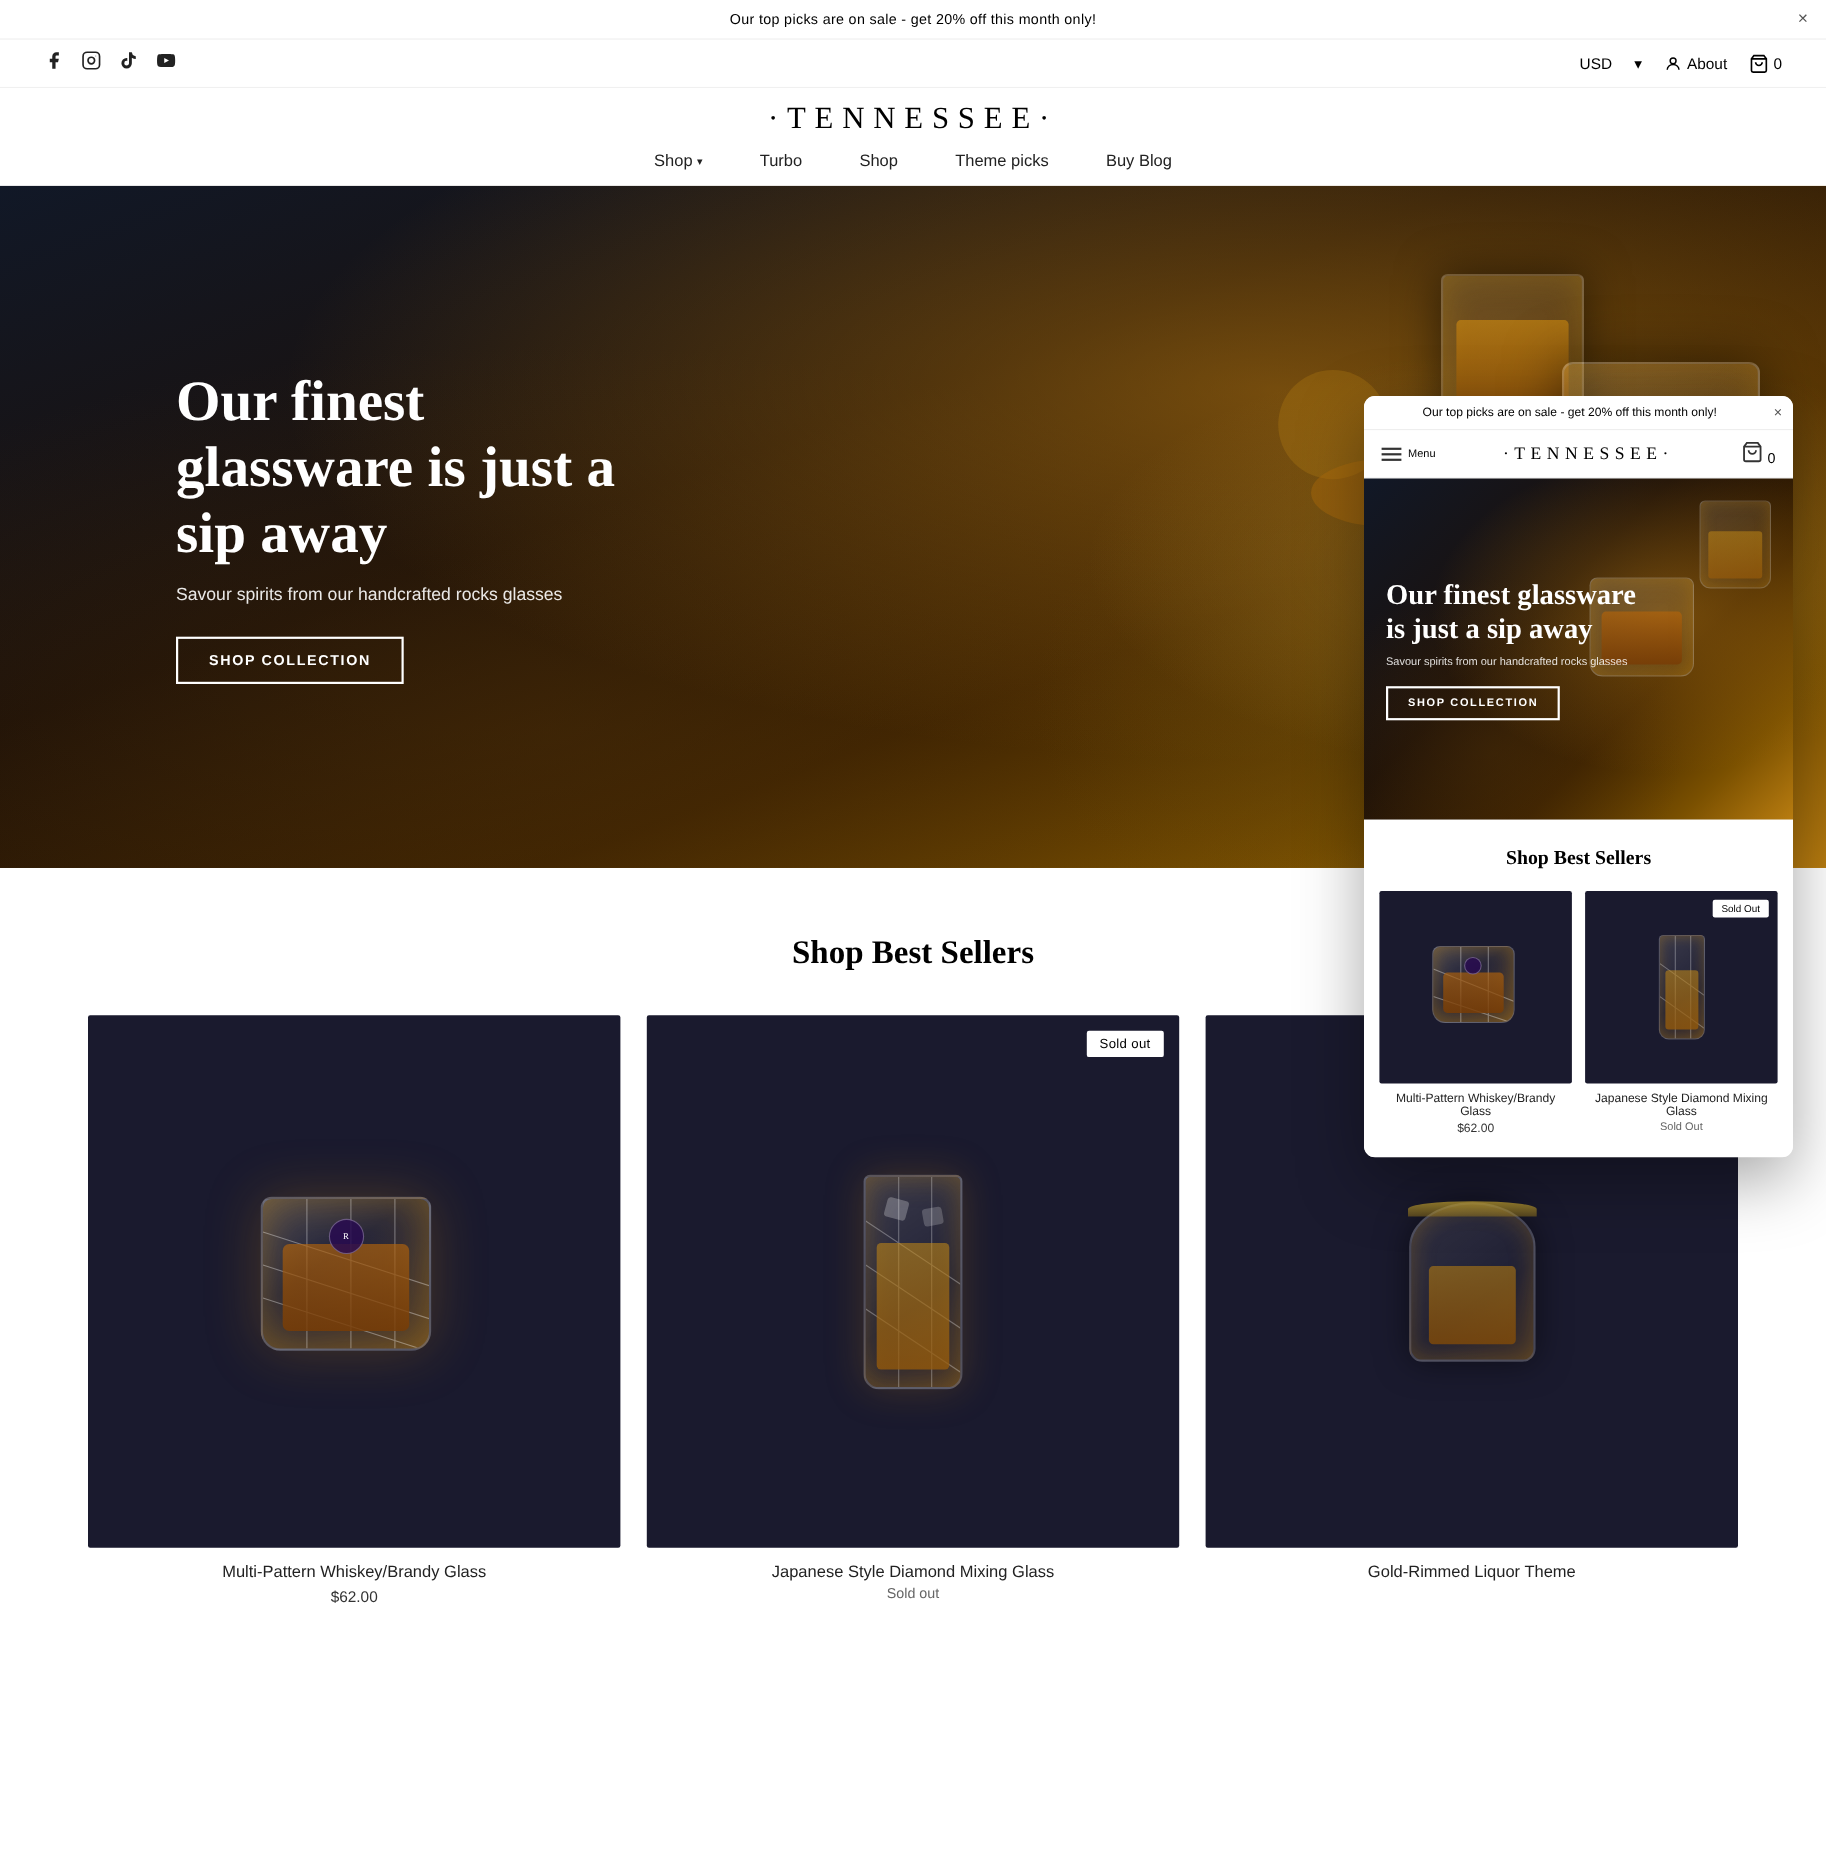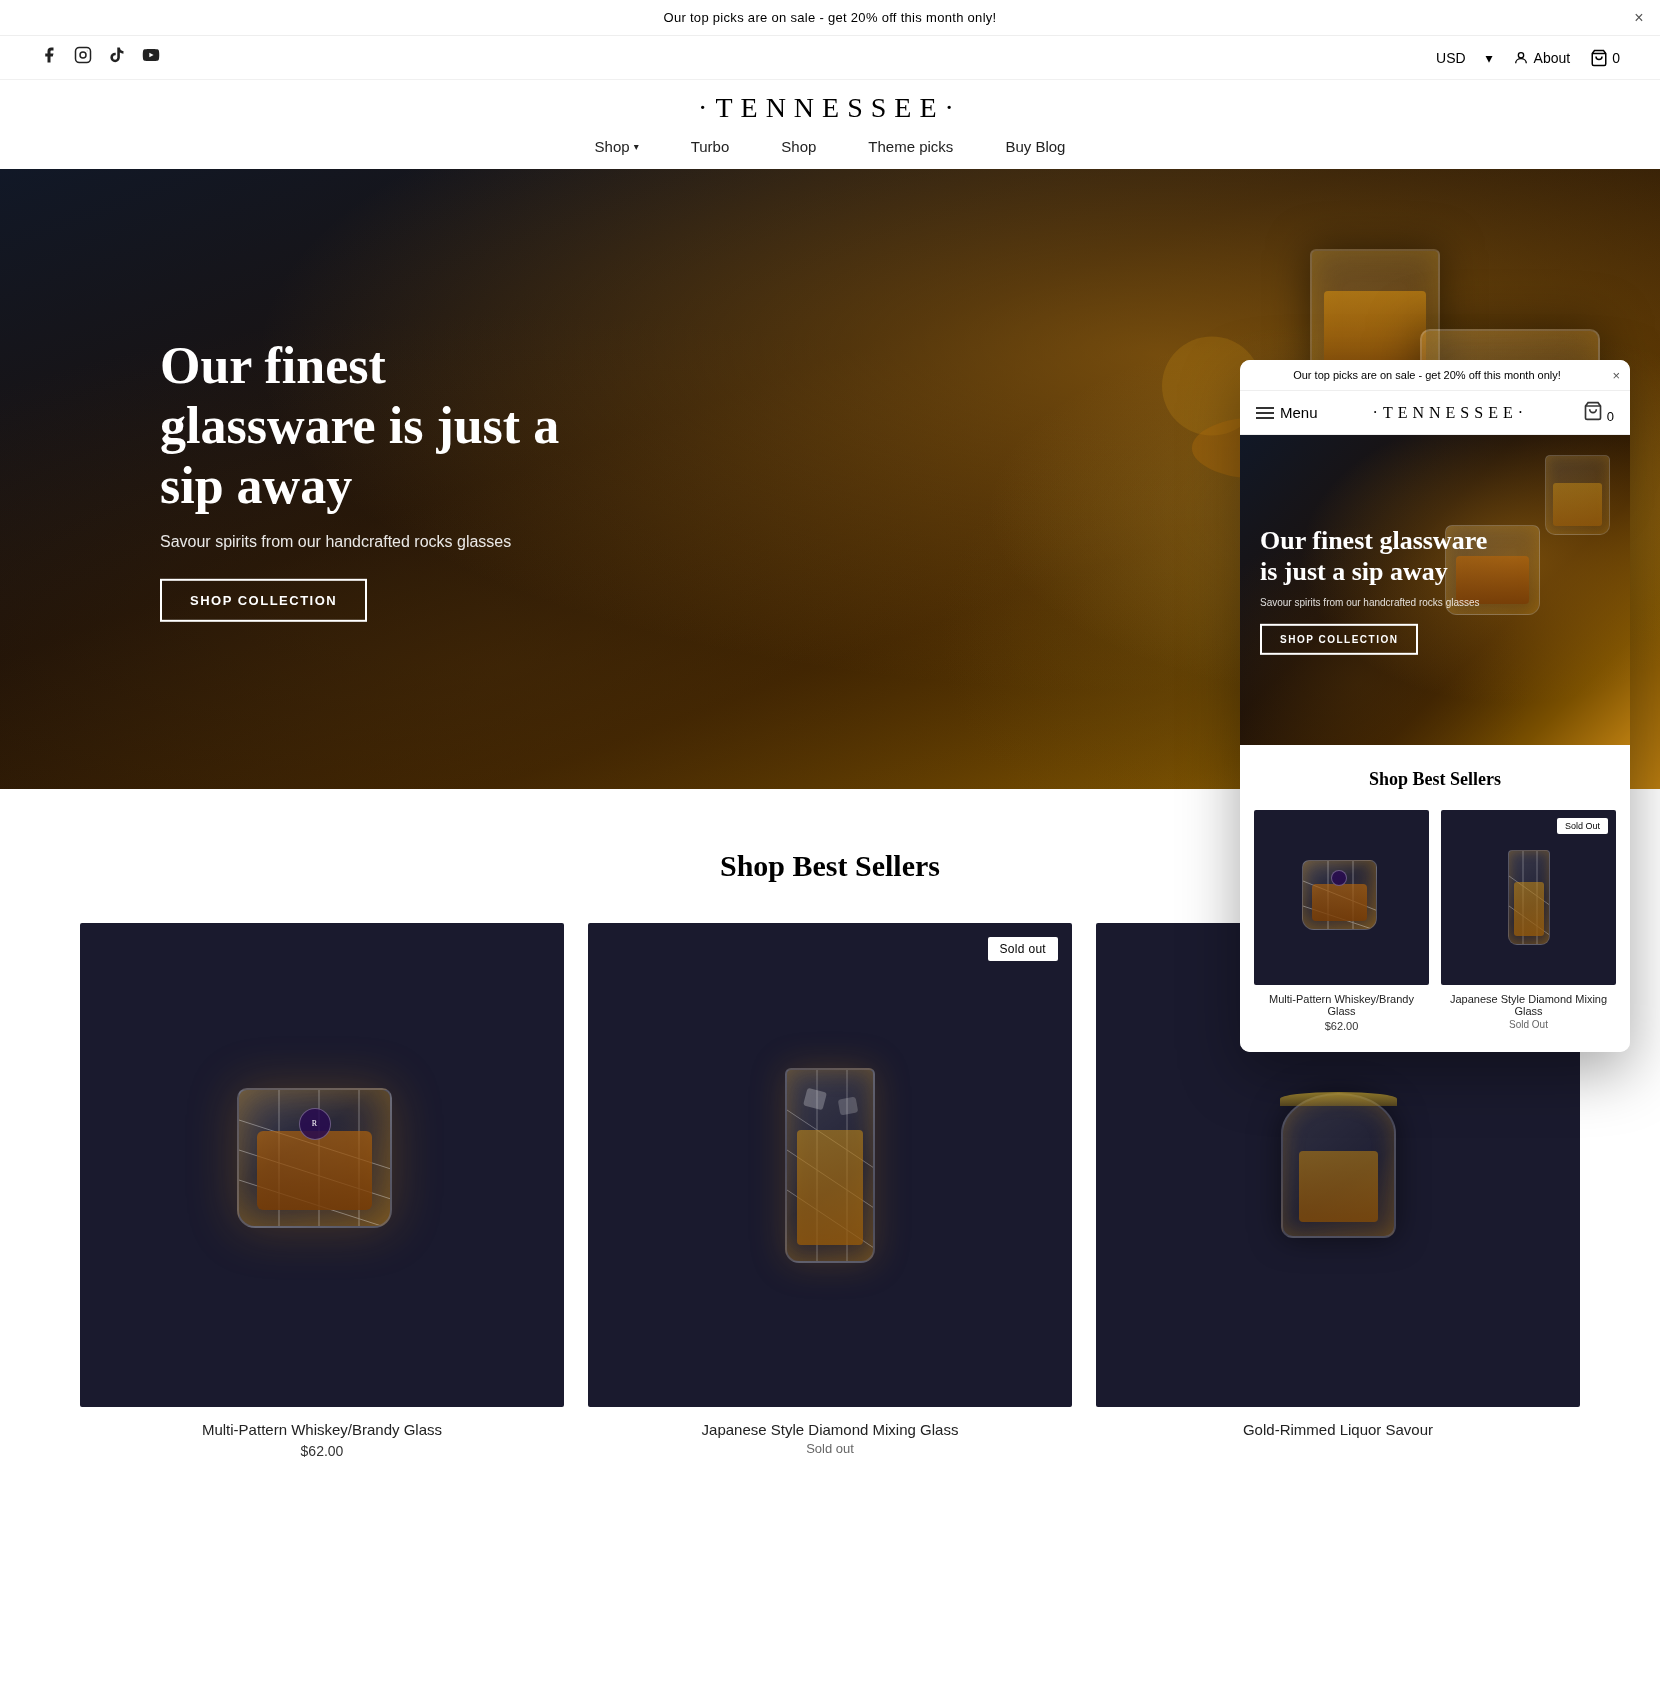"Menu" .mobile-menu-btn { font-size: 15px -> 10px }
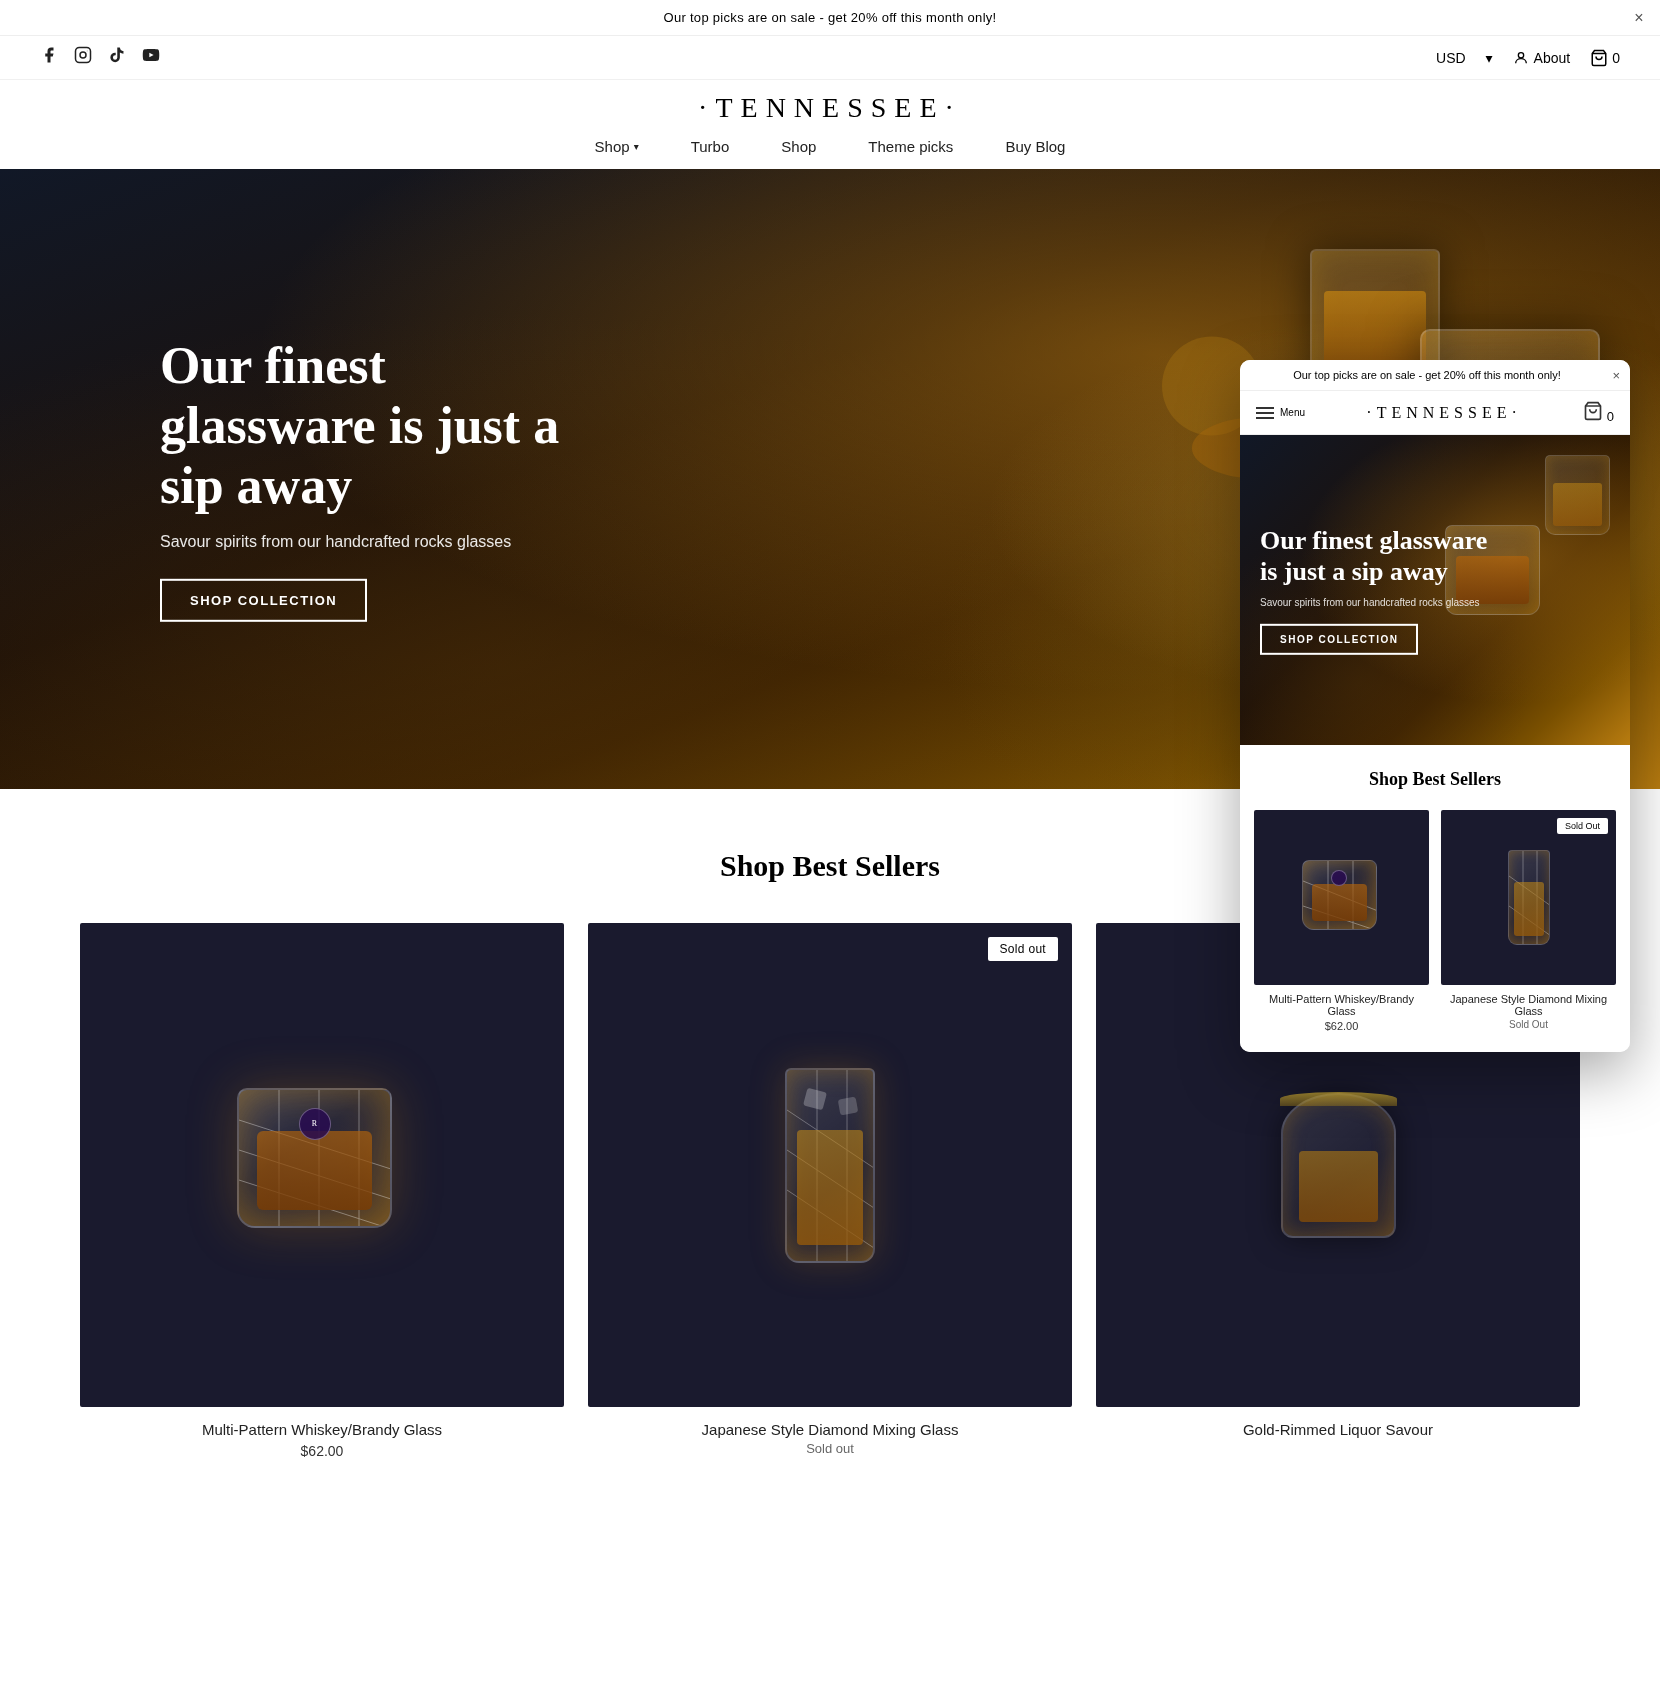"Gold-Rimmed Liquor Savour" div.product-name { text: Savour -> Theme }
